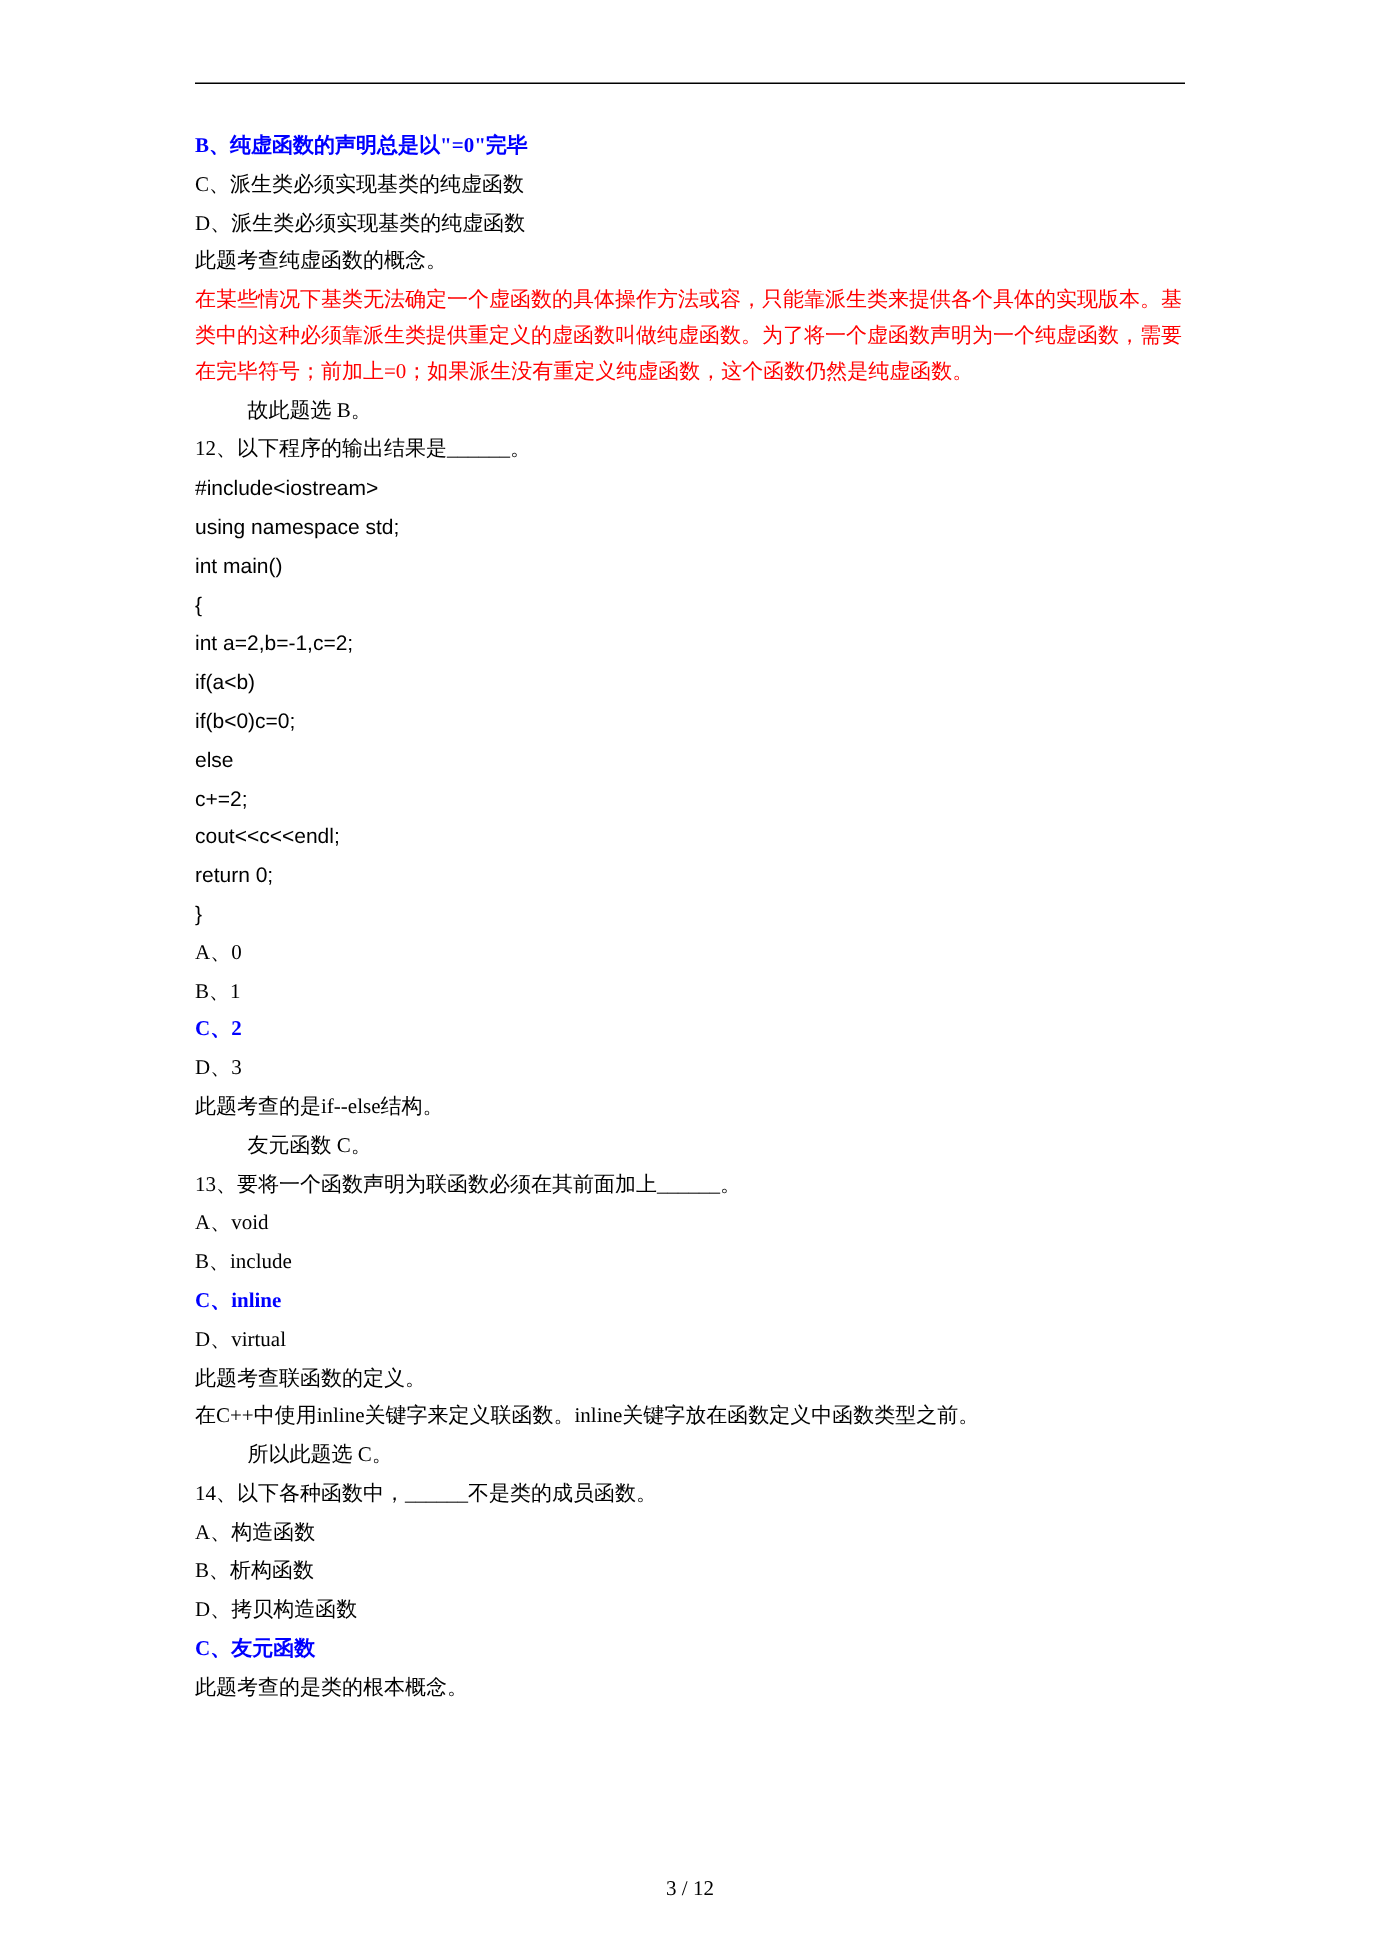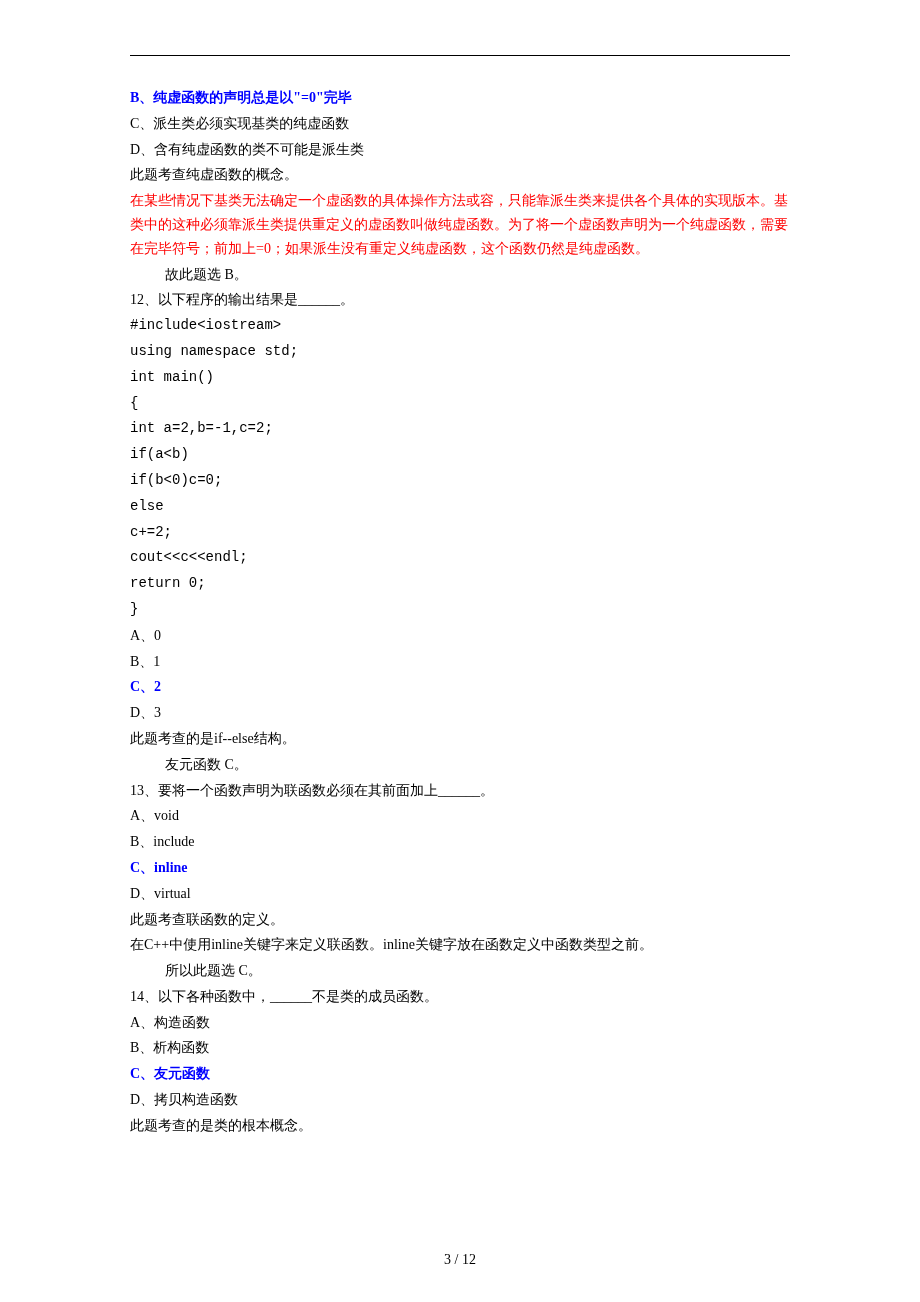"D、含有纯虚函数的类不可能是派生类" div.line { text: 含有纯虚函数的类不可能是派生类 -> 派生类必须实现基类的纯虚函数 }
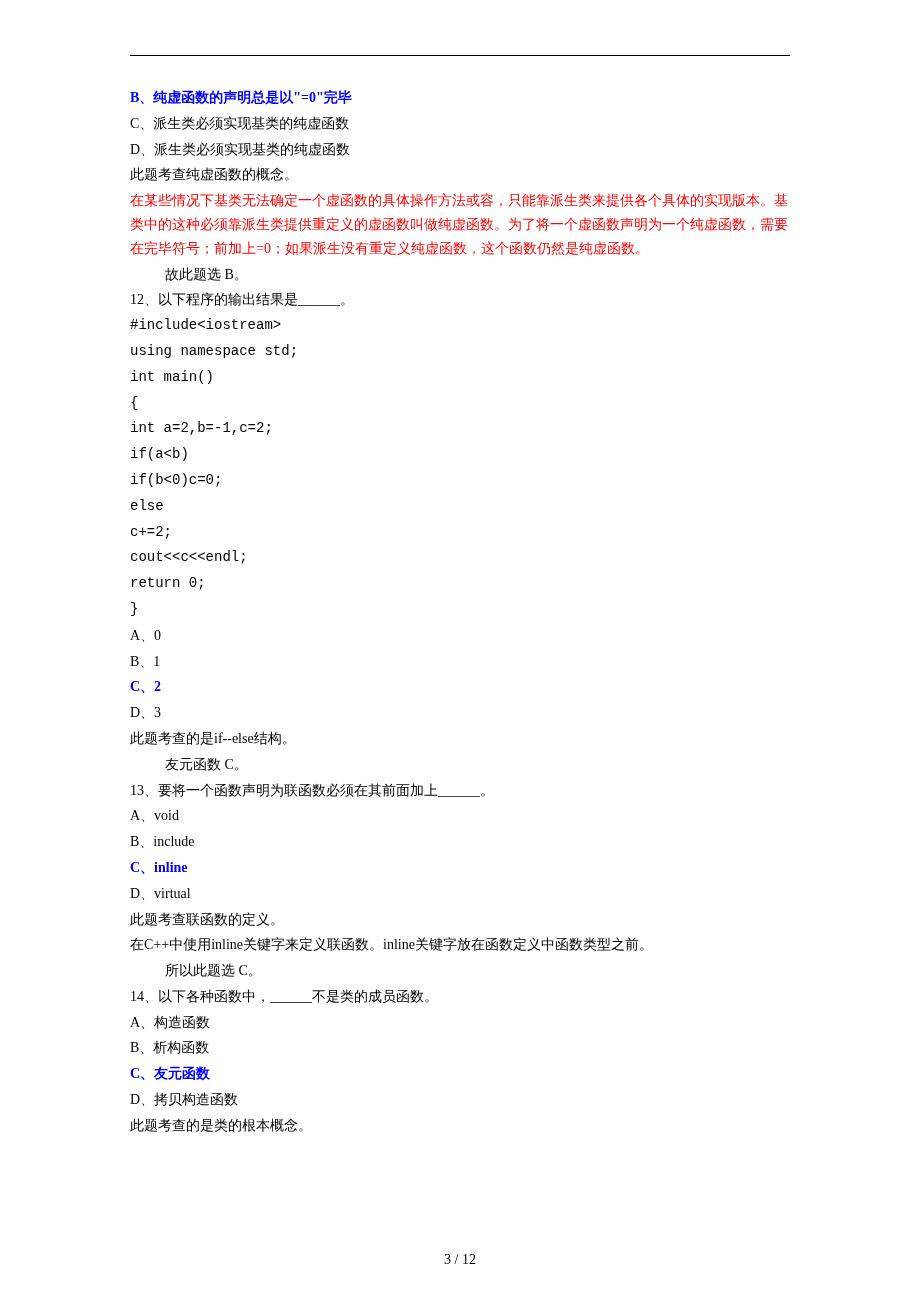"#include<iostream>" .code { font-family: Liberation Mono, monospace -> Liberation Sans, sans-serif }
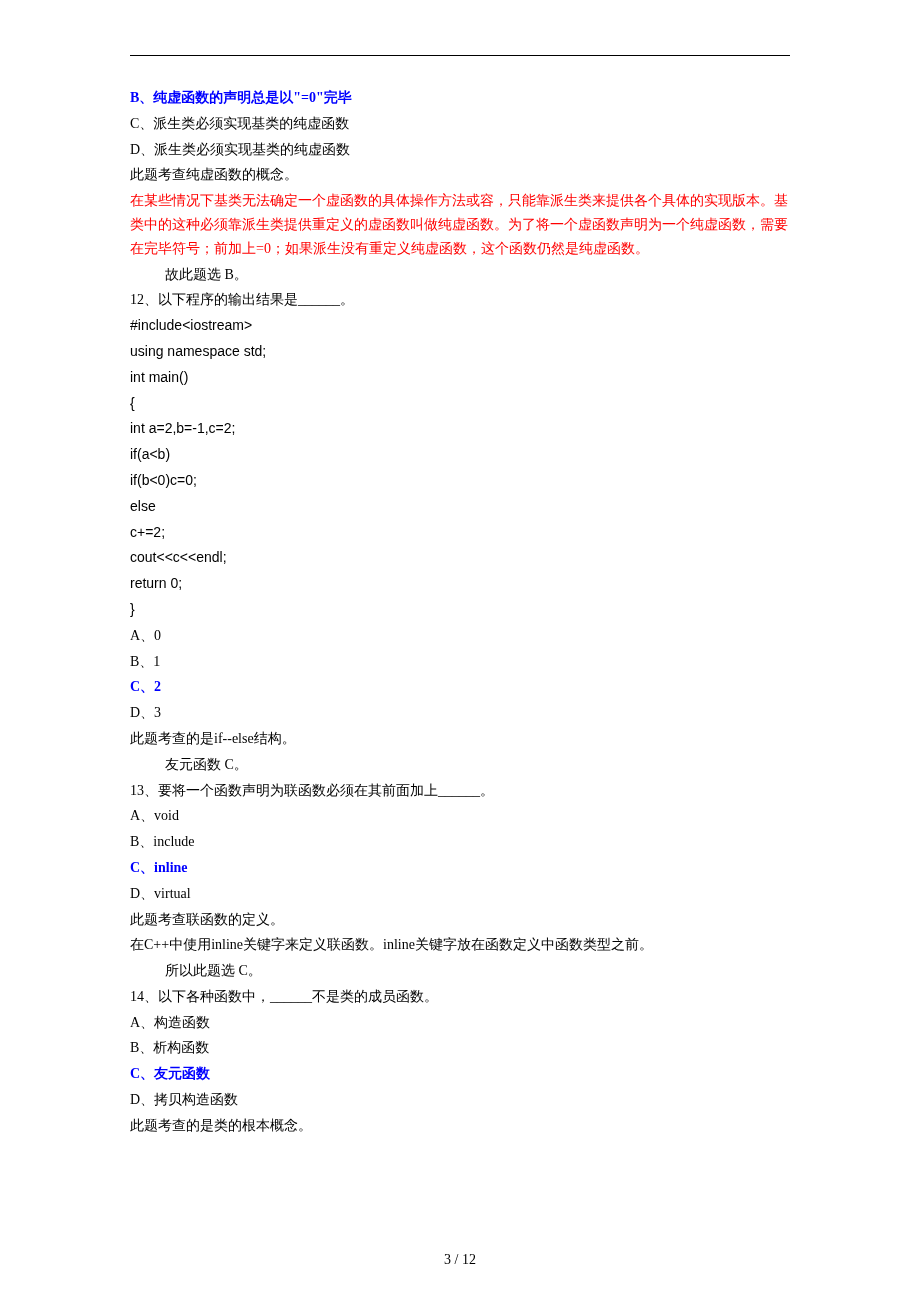"C、友元函数" div.line { order: before "D、拷贝构造函数" -> after "D、拷贝构造函数" }
